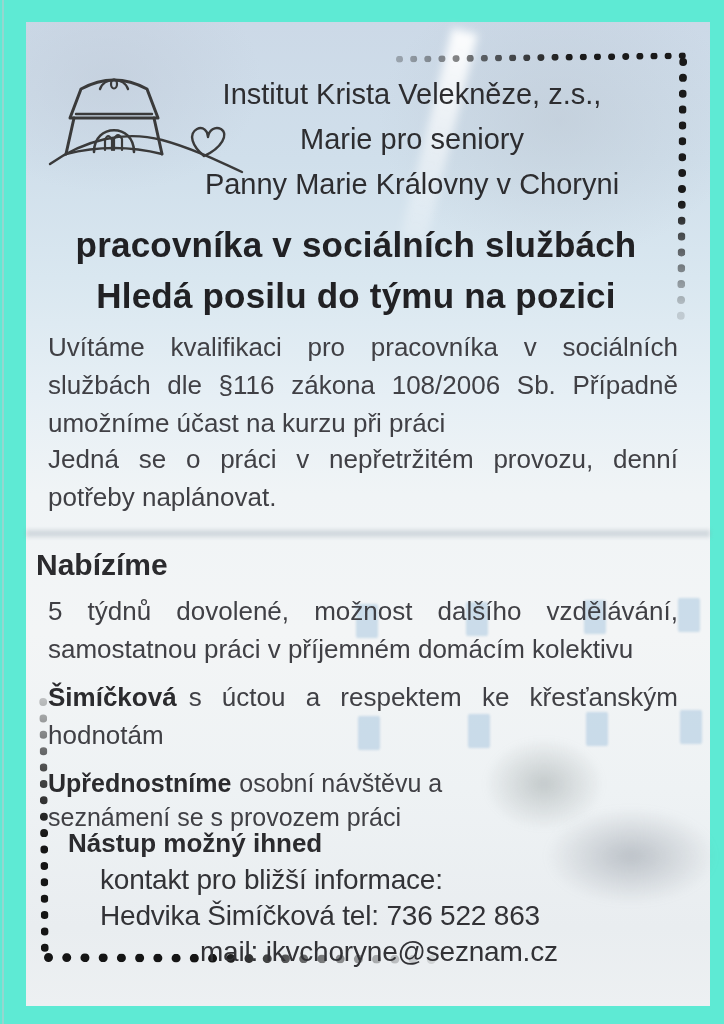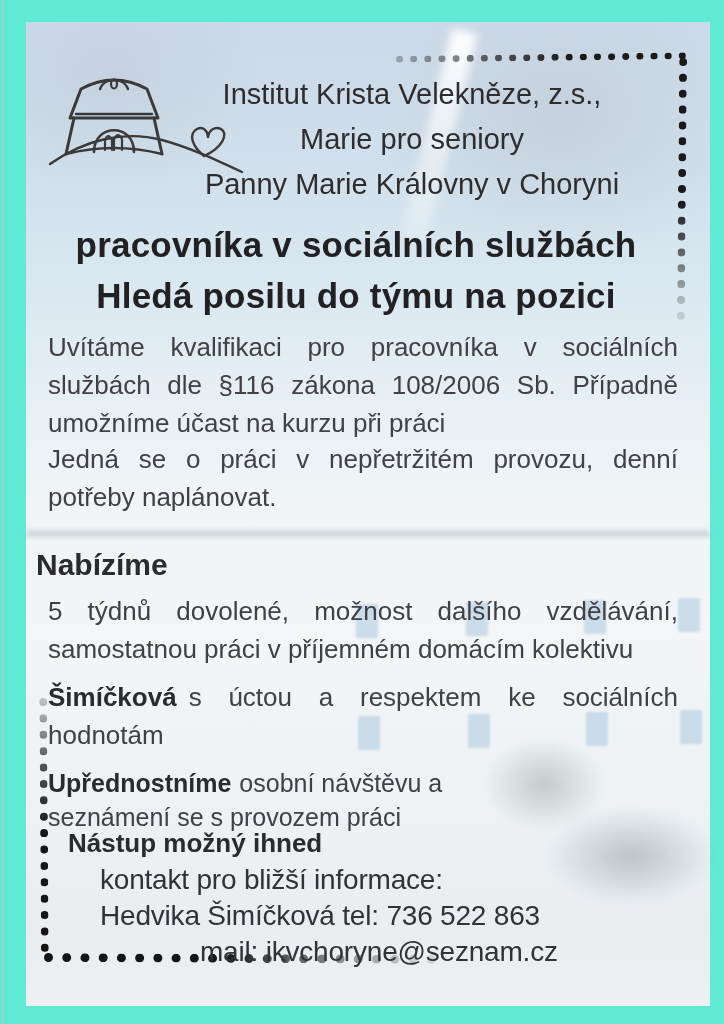"s úctou a respektem ke" span { text: sociálních -> křesťanským }
